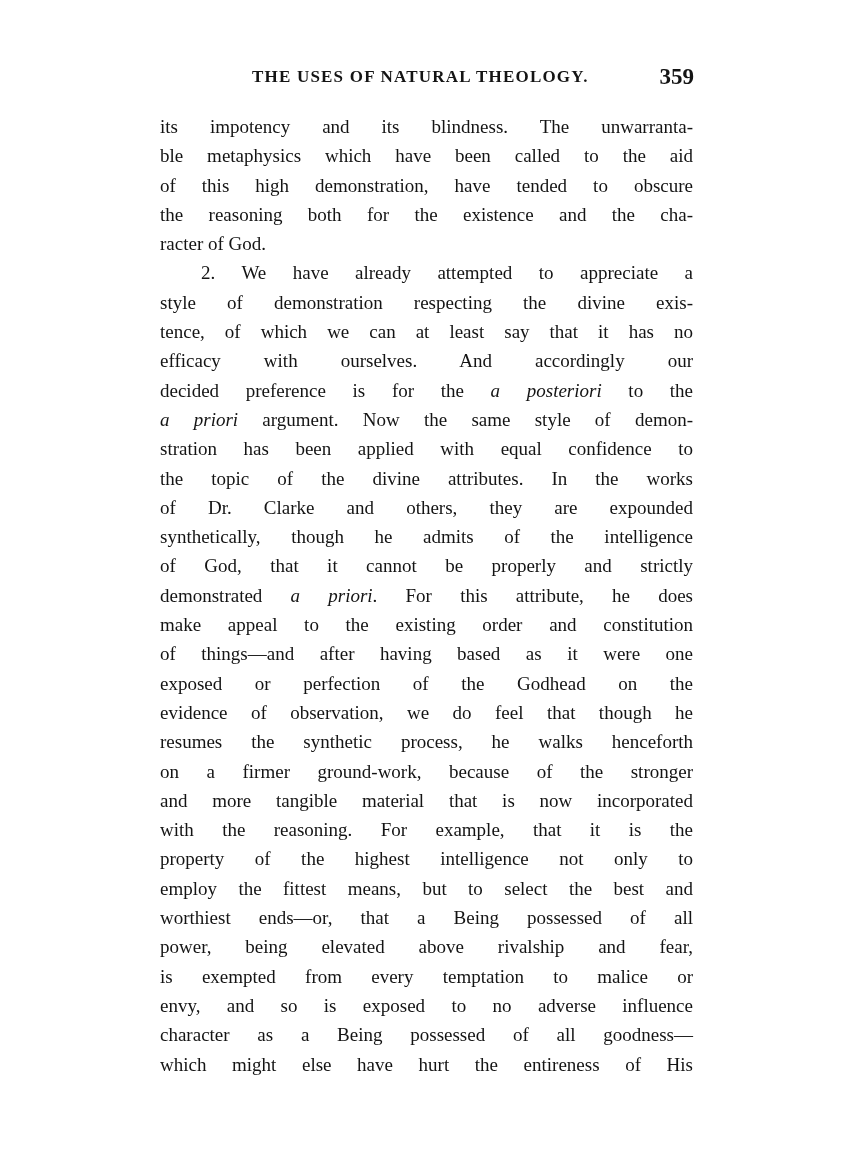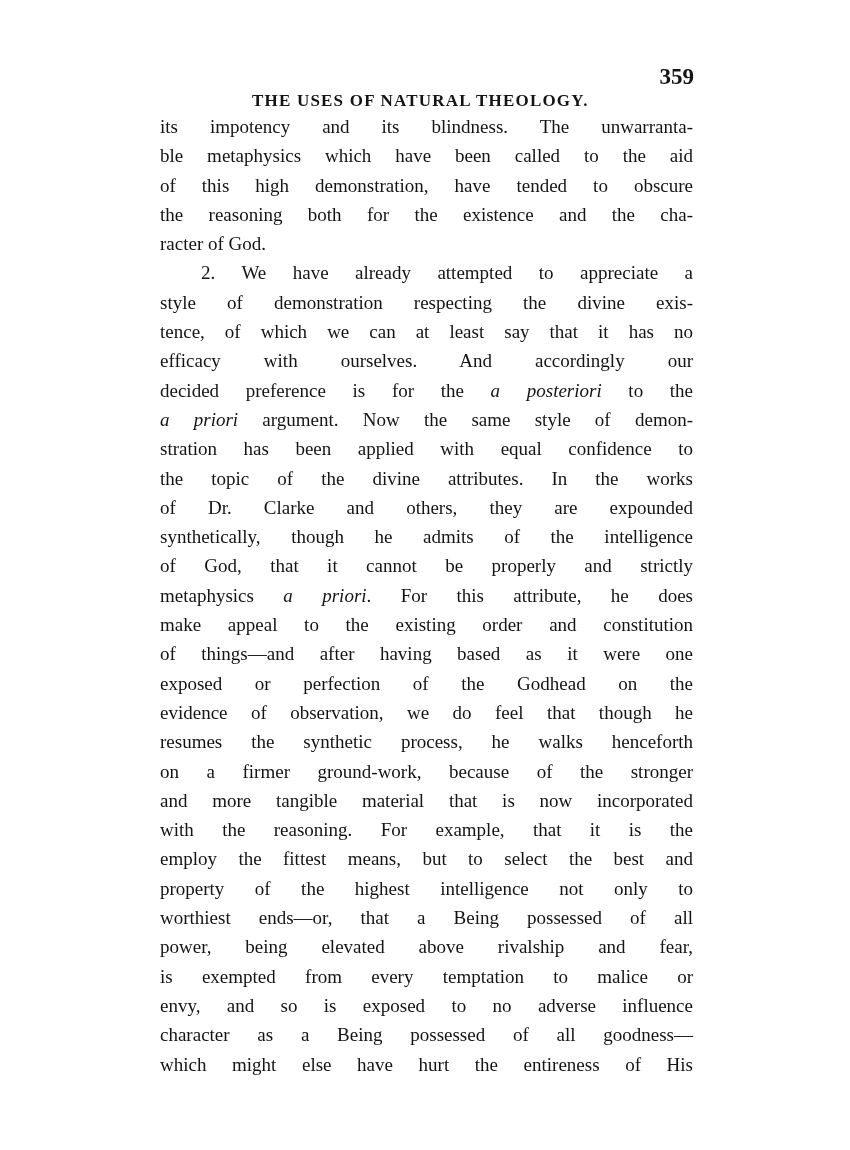"THE USES OF NATURAL THEOLOGY." .running-title { margin-top: 24px -> none }
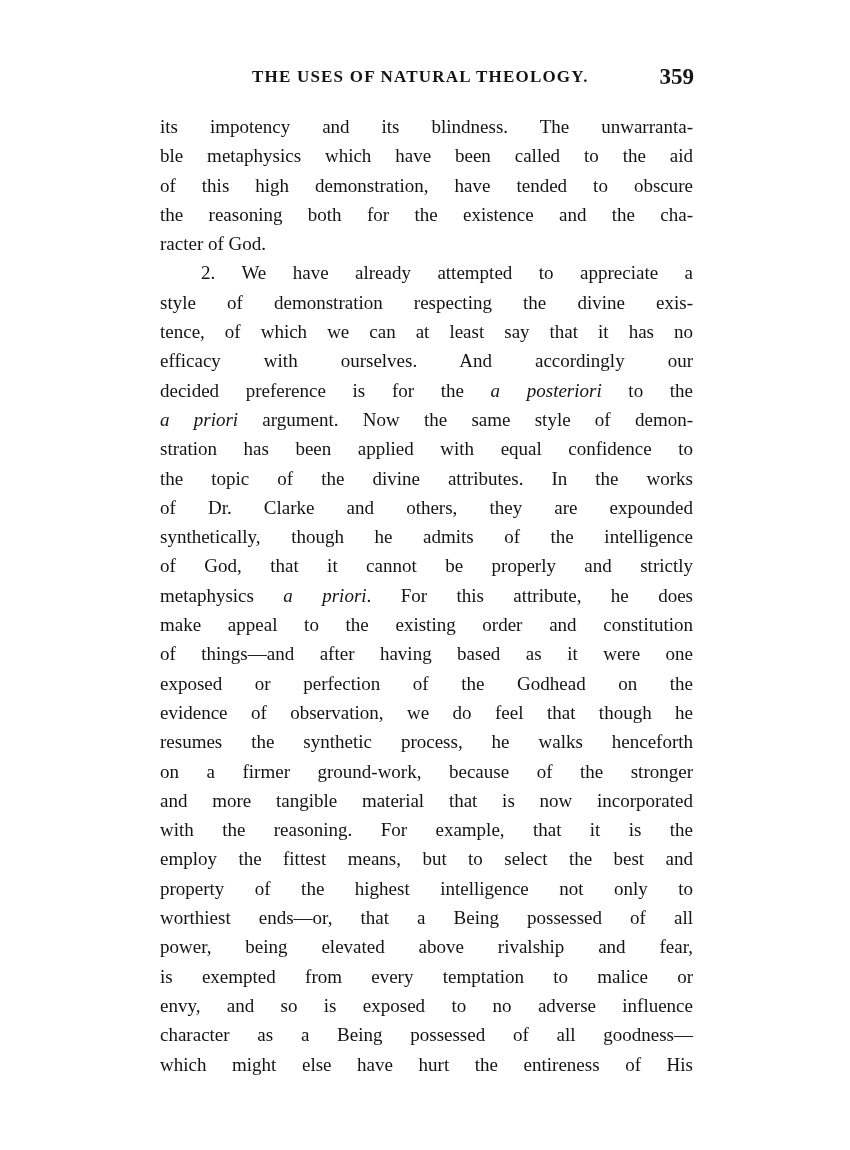"metaphysics" span { text: metaphysics -> demonstrated }
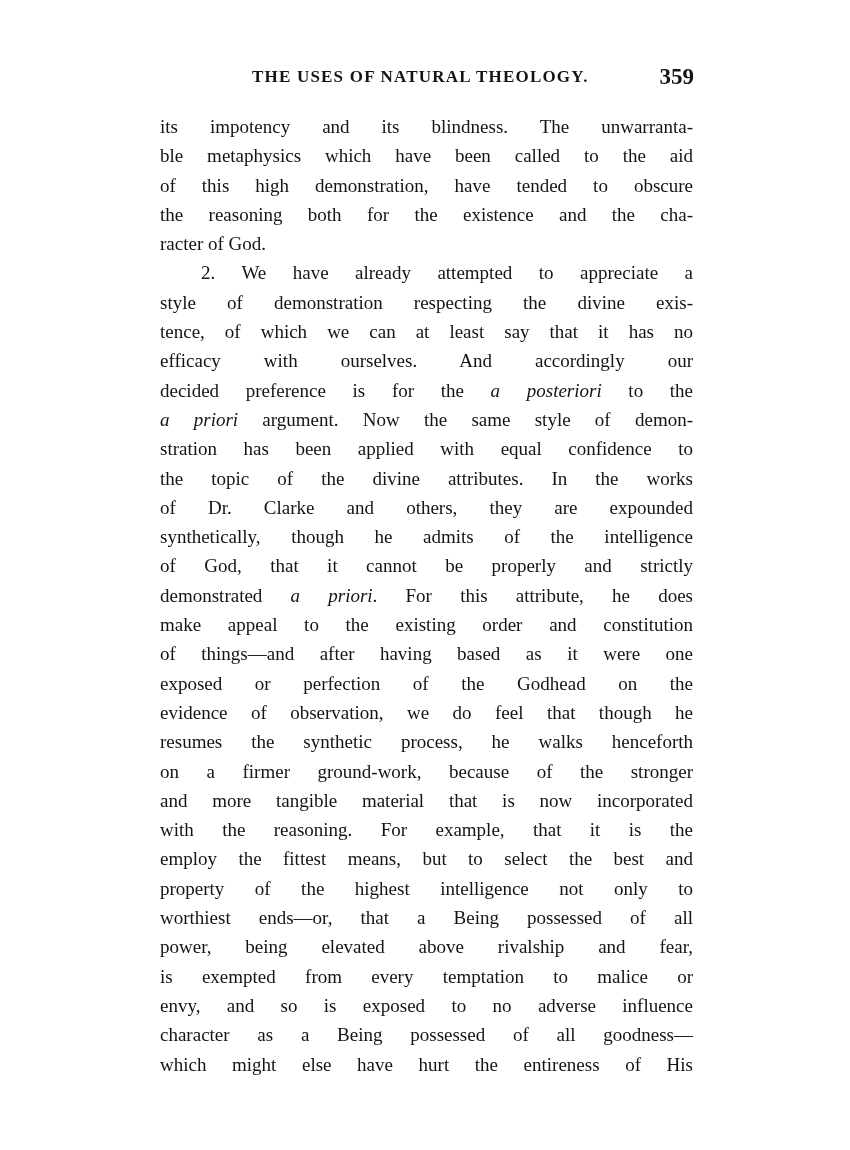"employ the fittest means, but" span.line { order: before "property of the highest intelligence" -> after "property of the highest intelligence" }
